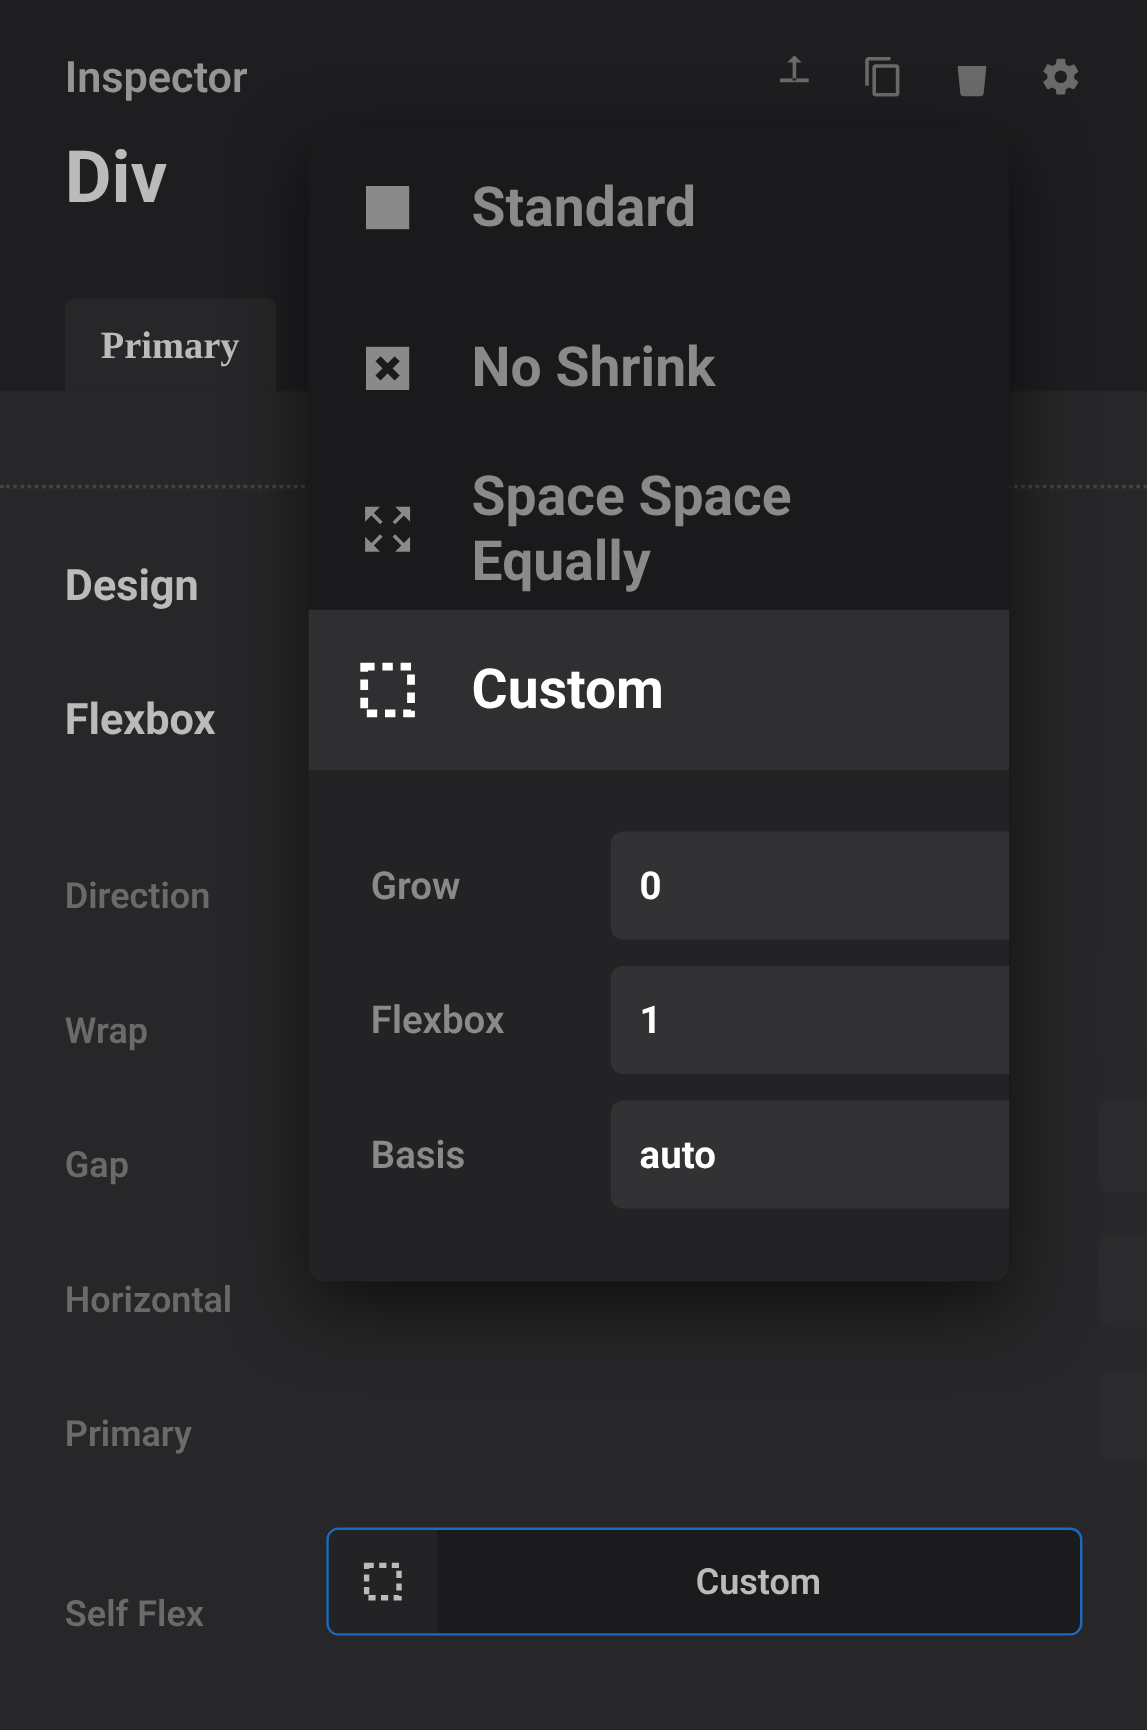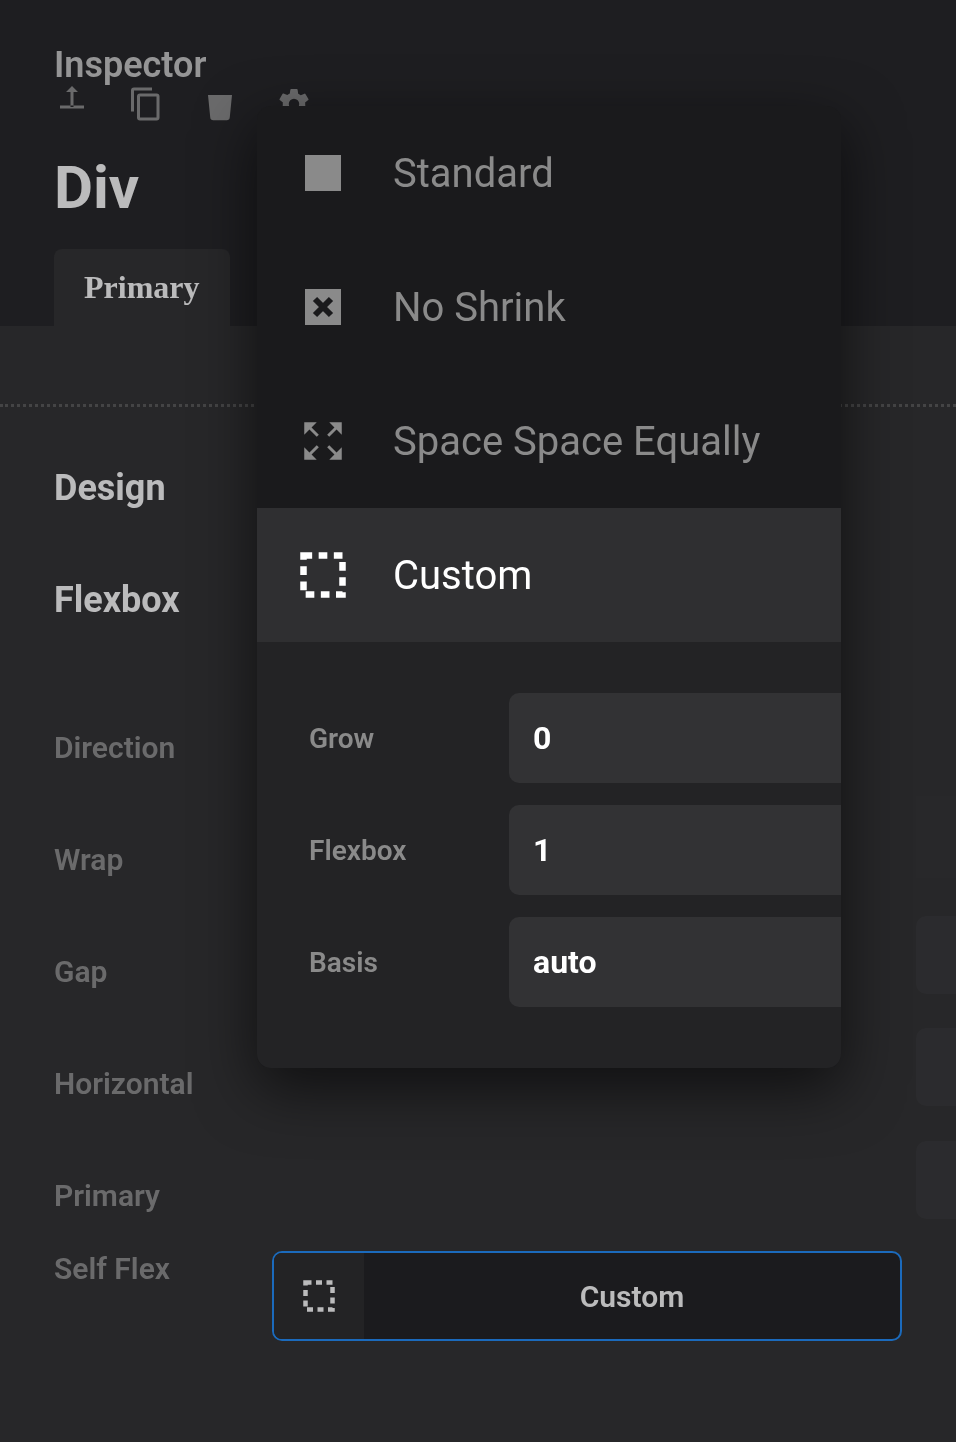"Inspector" .header-top { align-items: flex-start -> flex-end; flex-direction: column -> none }
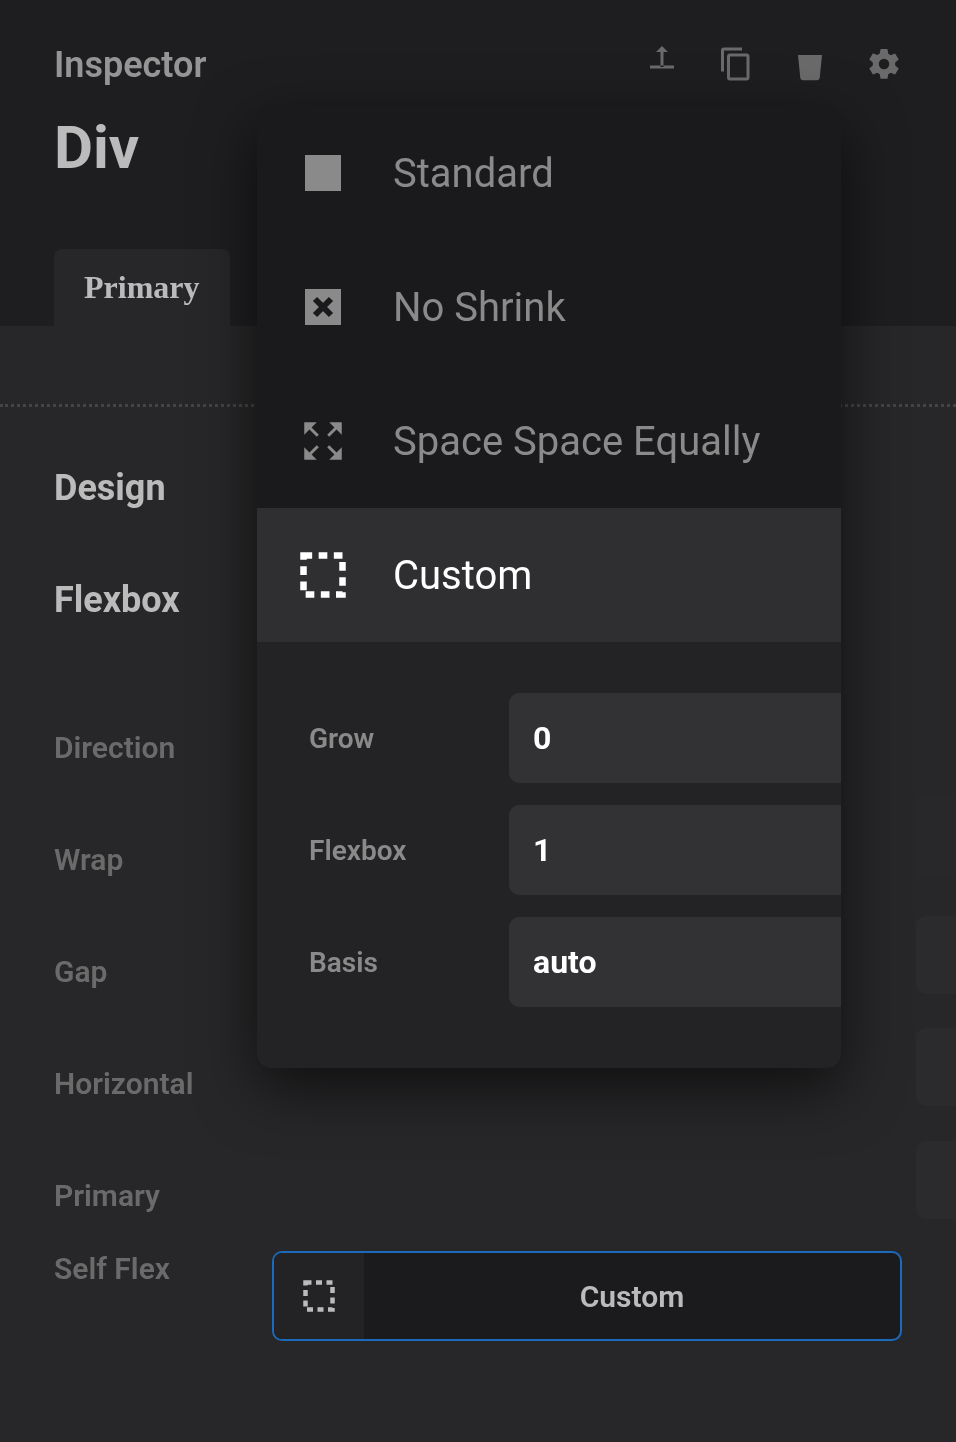"Standard" .popup-text { font-size: 40px -> 46px; font-weight: 400 -> 700 }
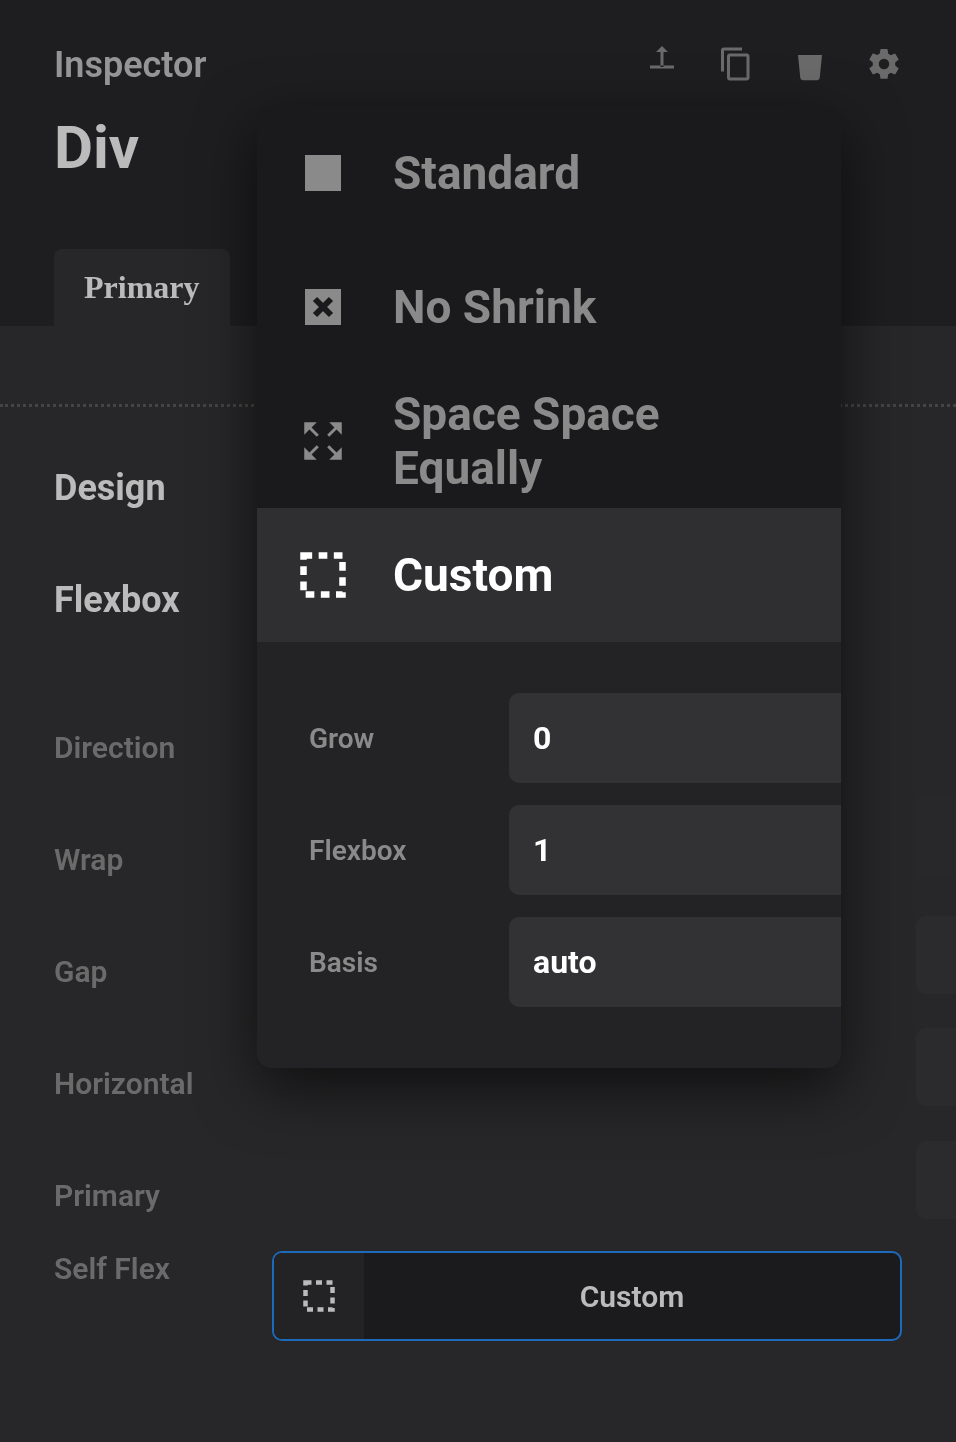"Grow" .custom-row-label { font-size: 28px -> 32px }
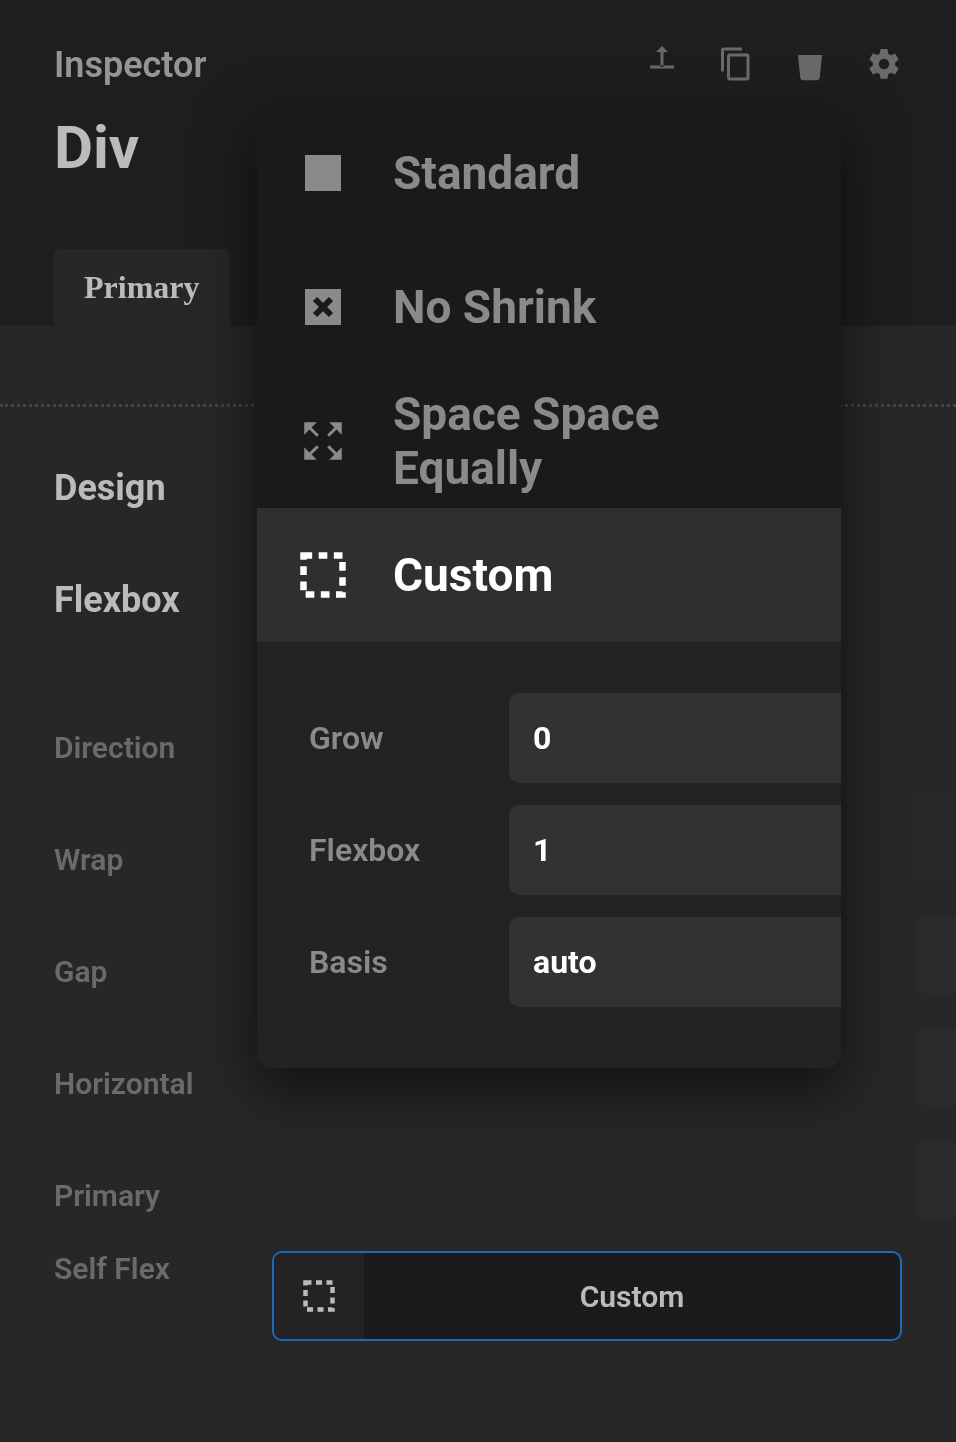"Self Flex" .self-flex-row { align-items: flex-start -> flex-end }
